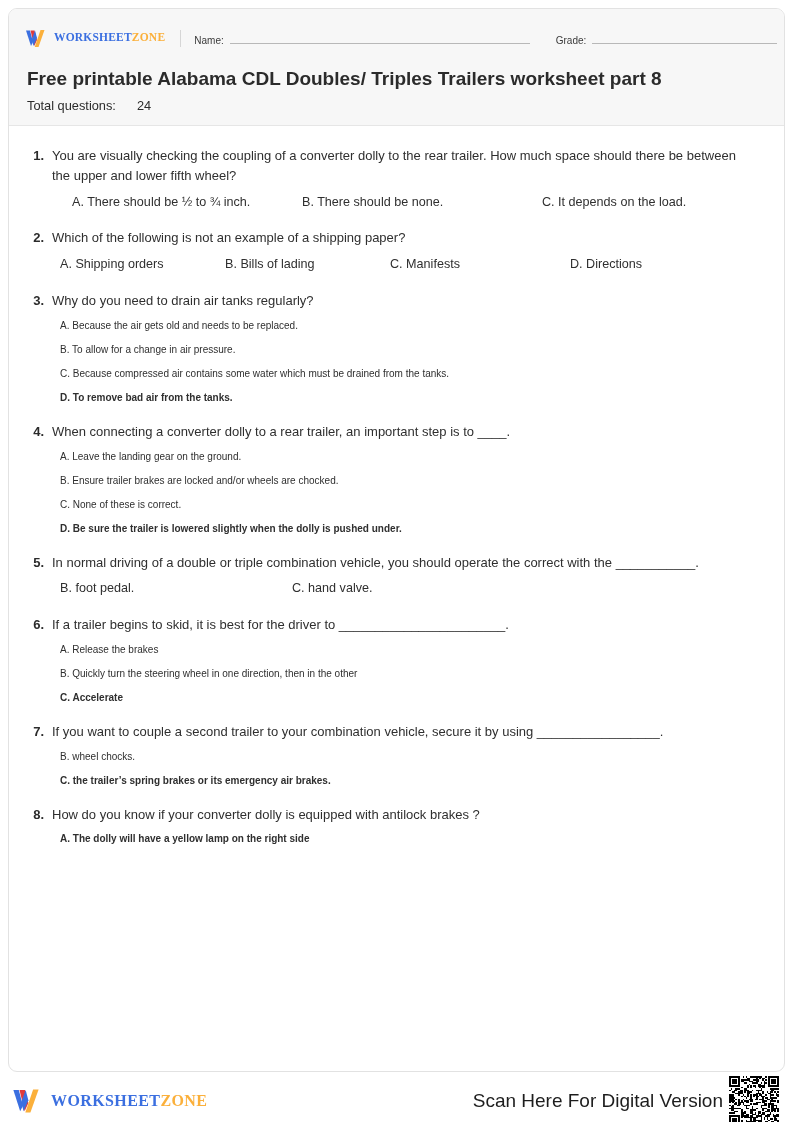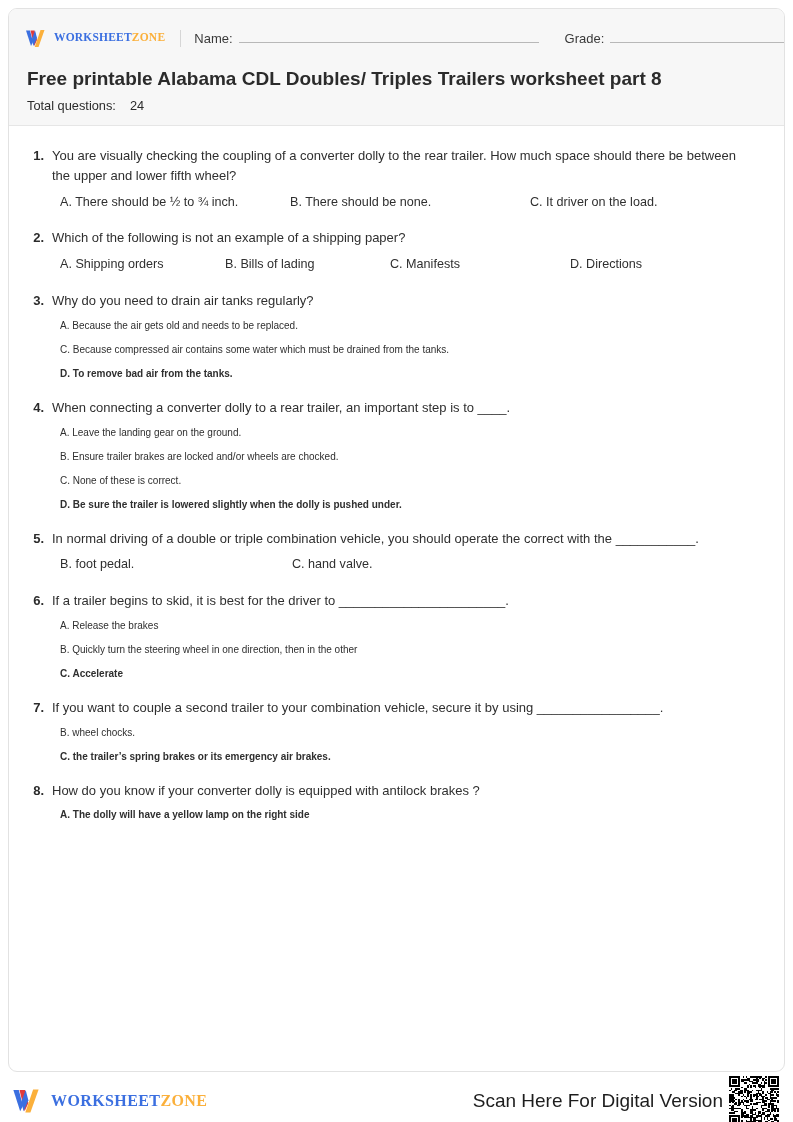"Name:" .field-label { font-size: 13px -> 10px }
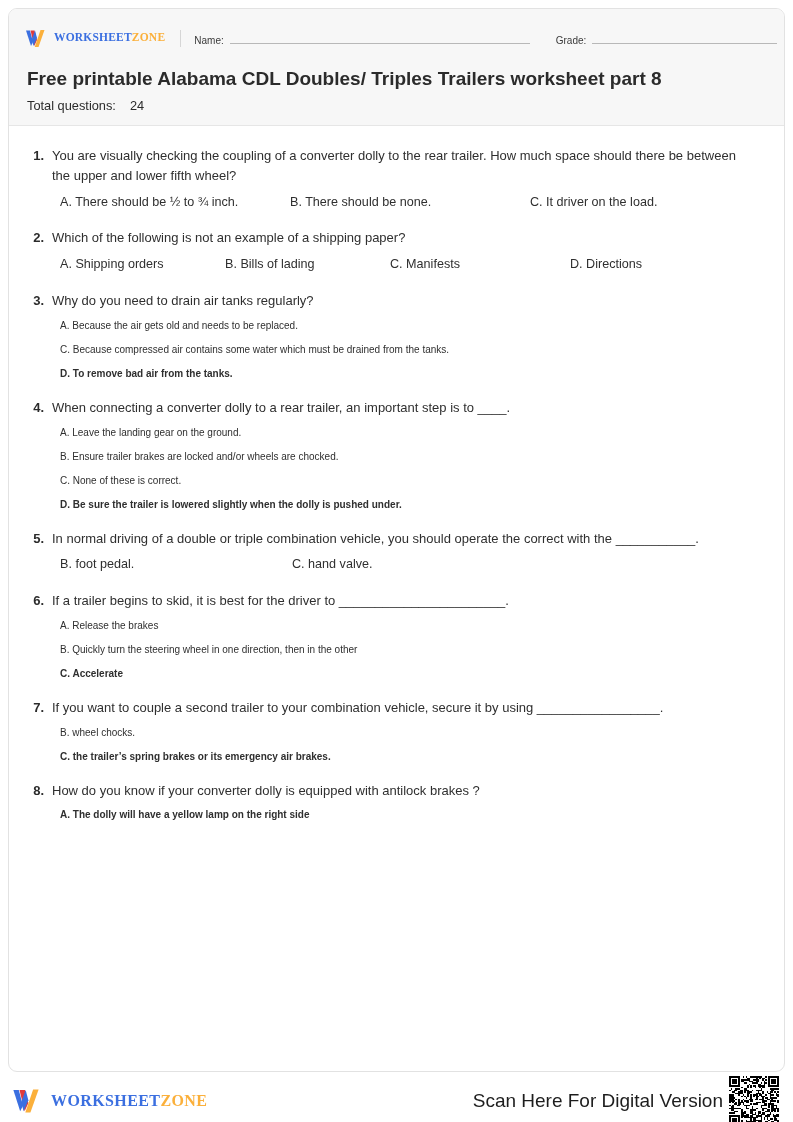"24" .total-row .total-count { margin-left: 14px -> 21px }
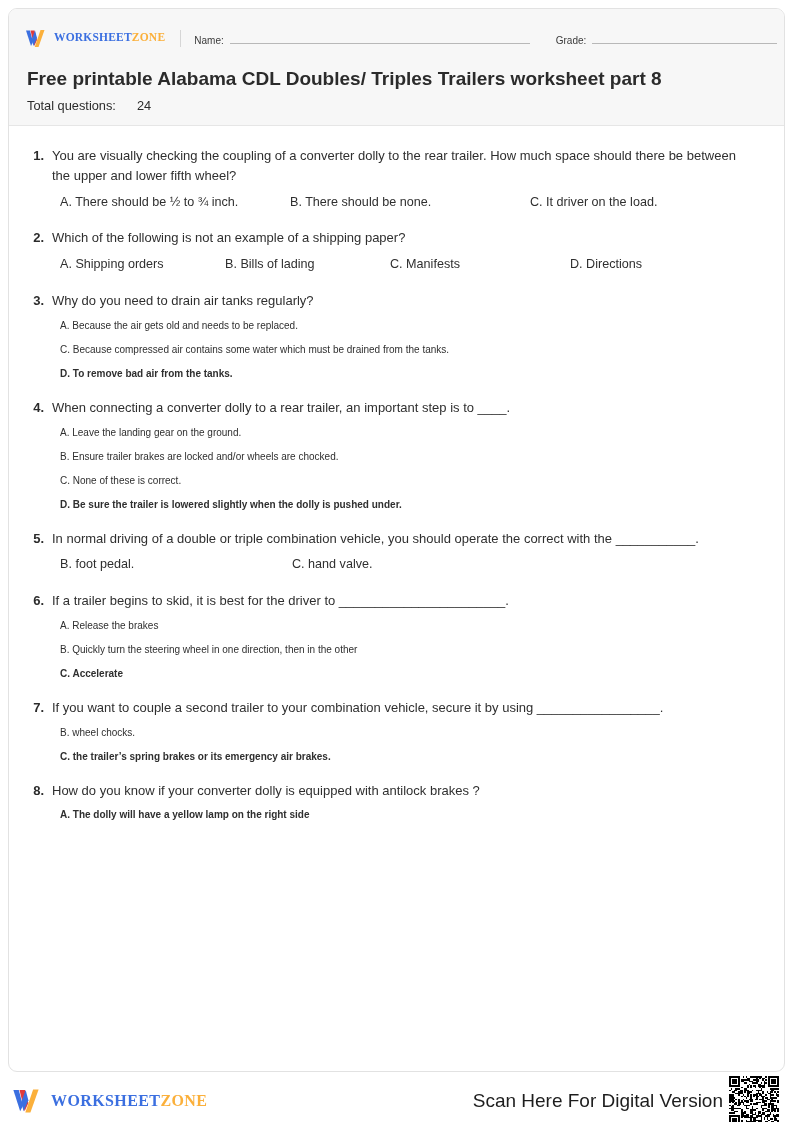"A. There should be ½" .cols-3a .opt:nth-child(1) { margin-left: none -> 12px }
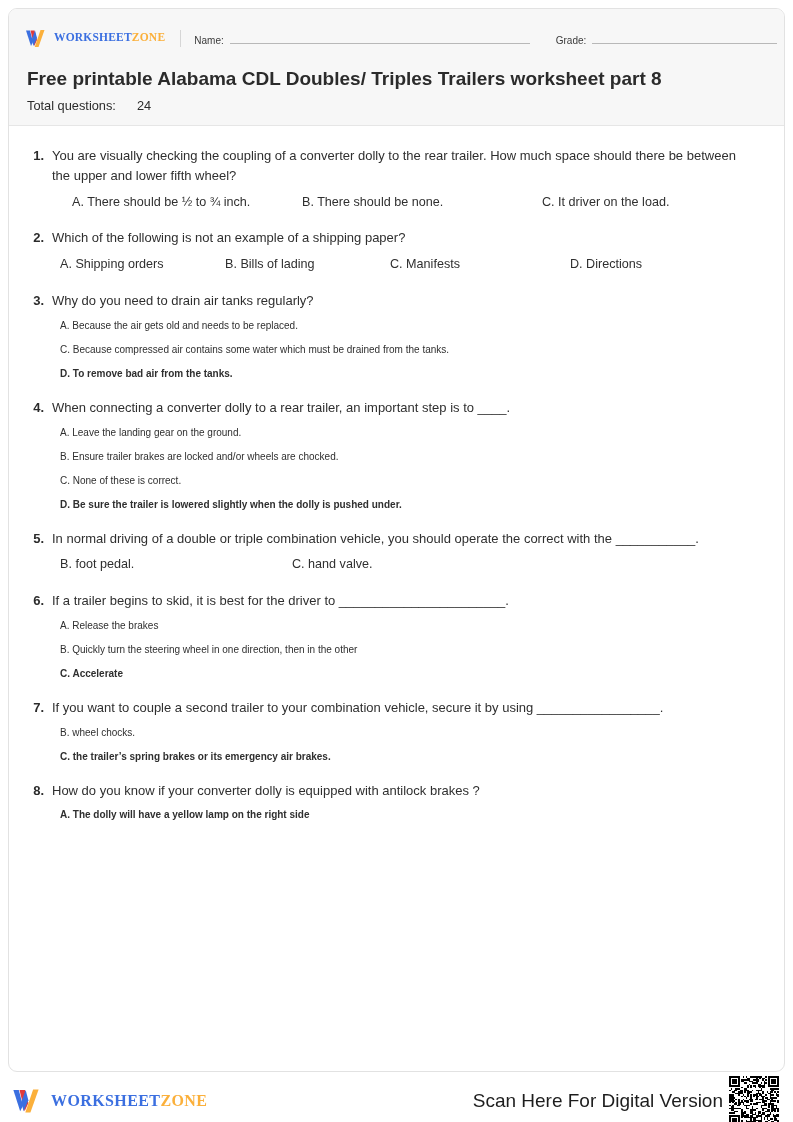"C. It driver on the" div.opt { text: driver -> depends }
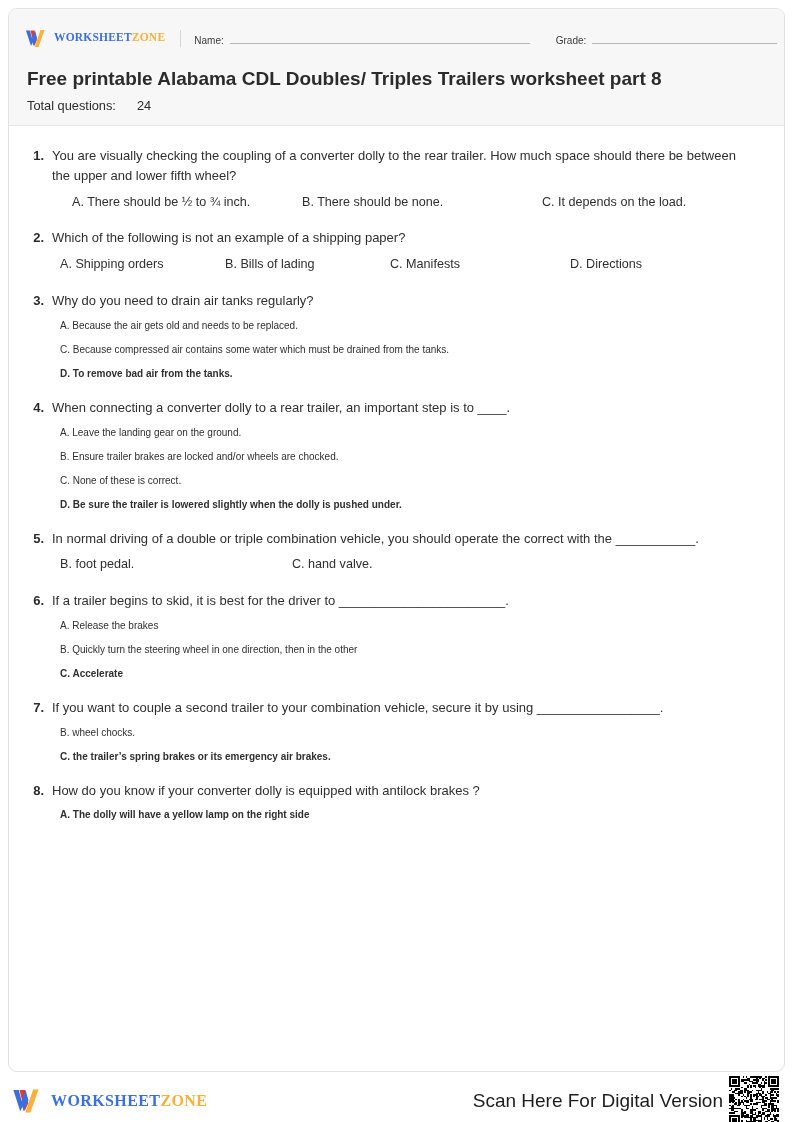"B. To allow for a" div.opt { html: none -> <div>B. To allow for a change in air pressure.</div> }
